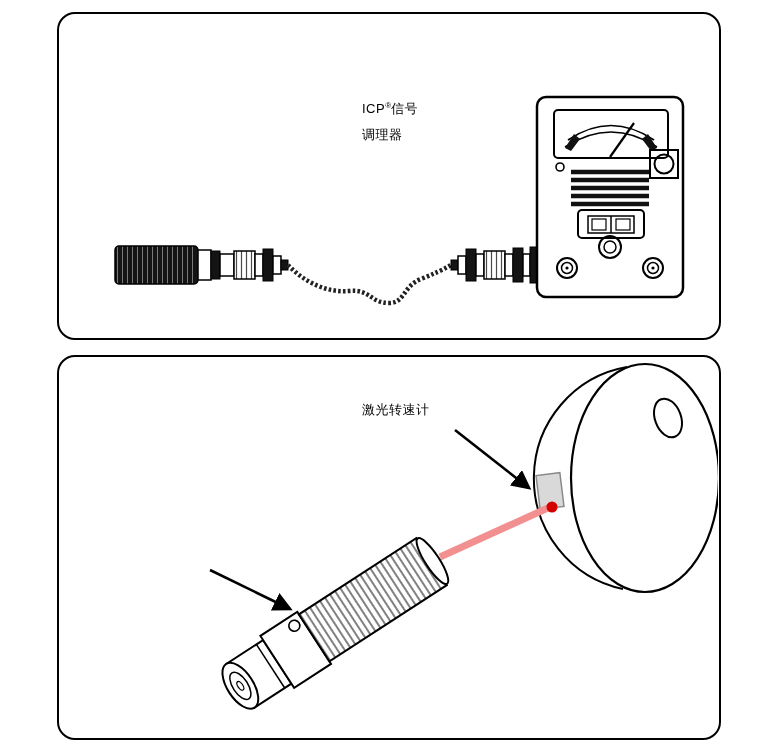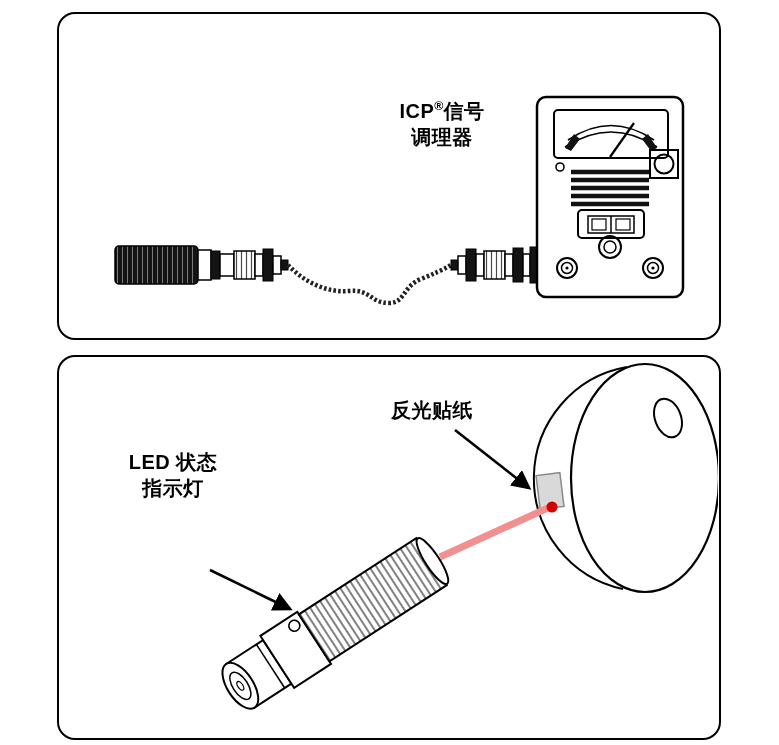"ICP®信号" .label { font-size: 20px -> 13px; font-weight: bold -> normal; text-align: center -> none }
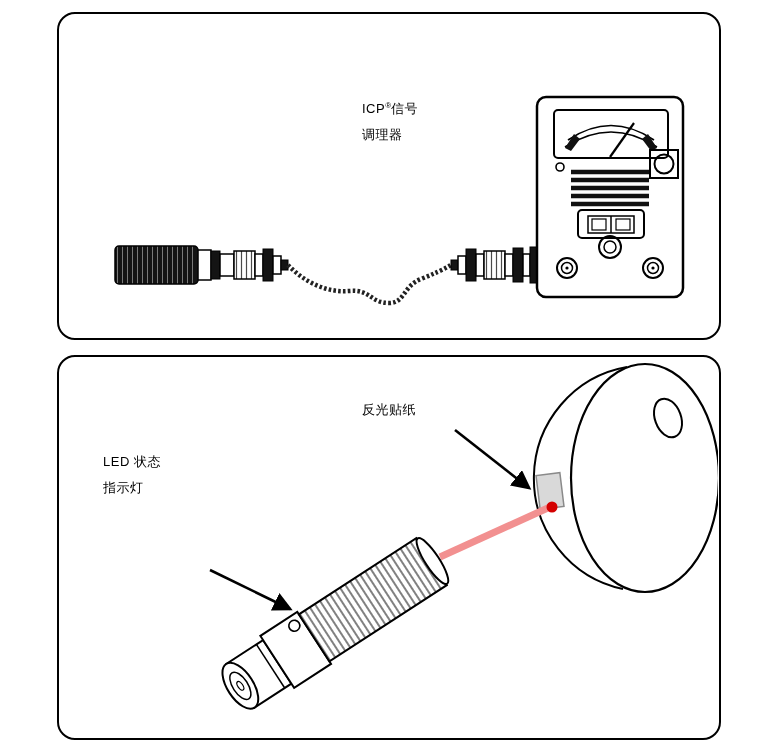"反光贴纸" div.label { text: 反光贴纸 -> 激光转速计 }
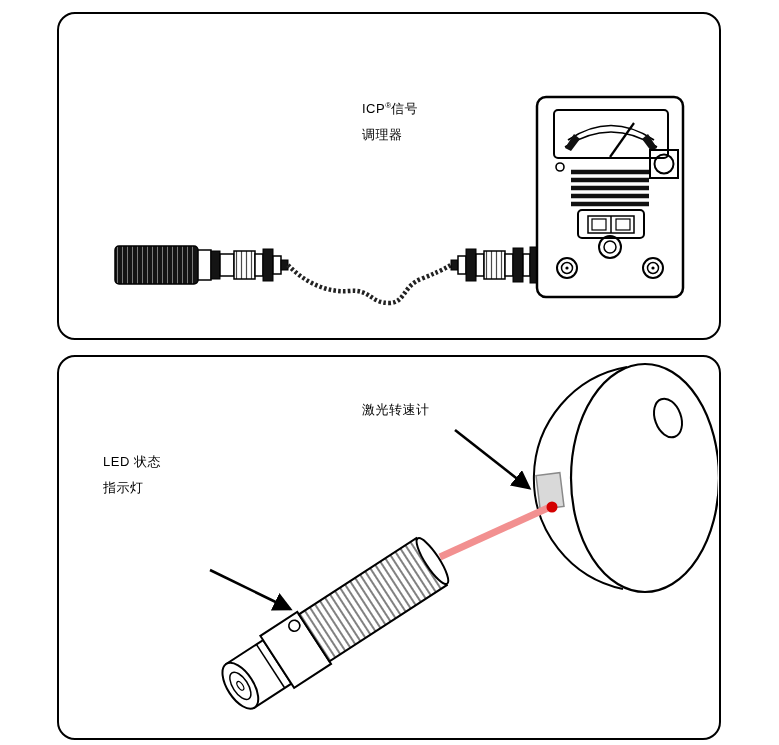"LED 状态" div.label { html: <div> <span>LED 状态</span><br> <span>指示灯</span> </div> -> none }
